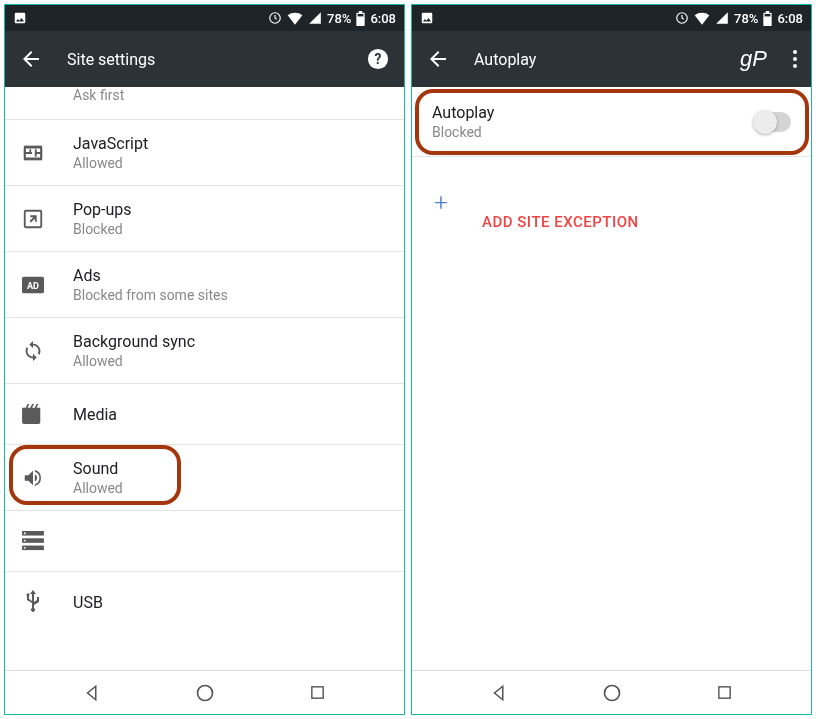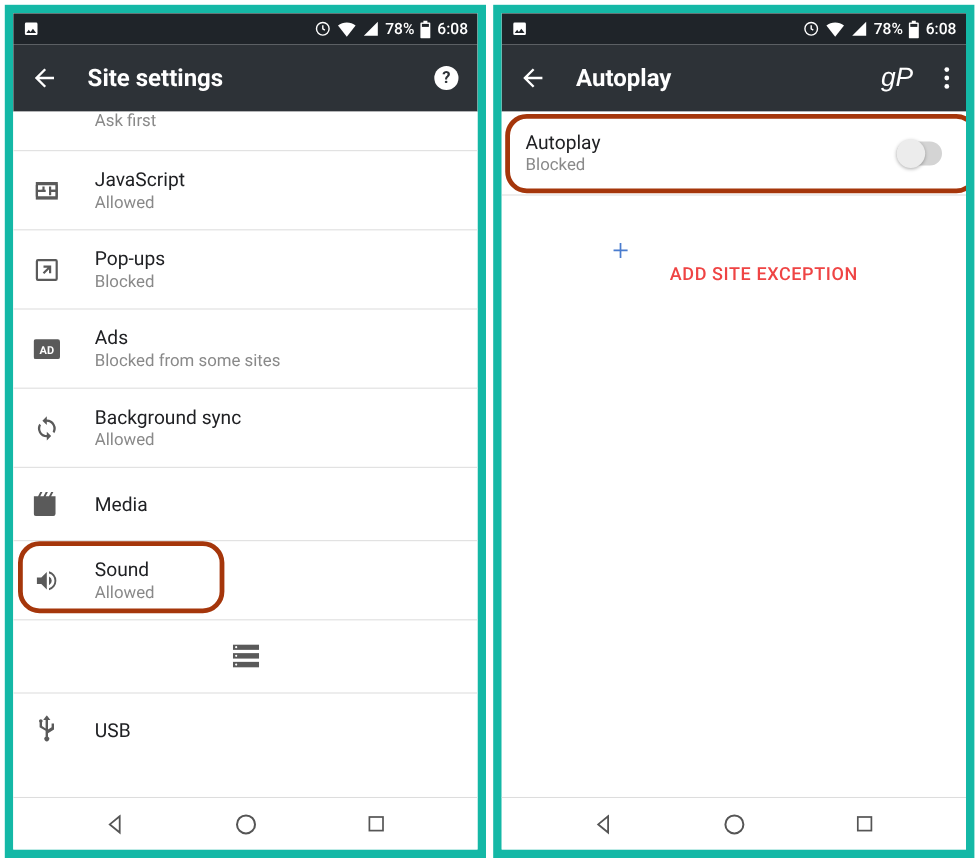"78%" .phone { border: 7px solid #14b8a6 -> 1px solid #14b8a6 }
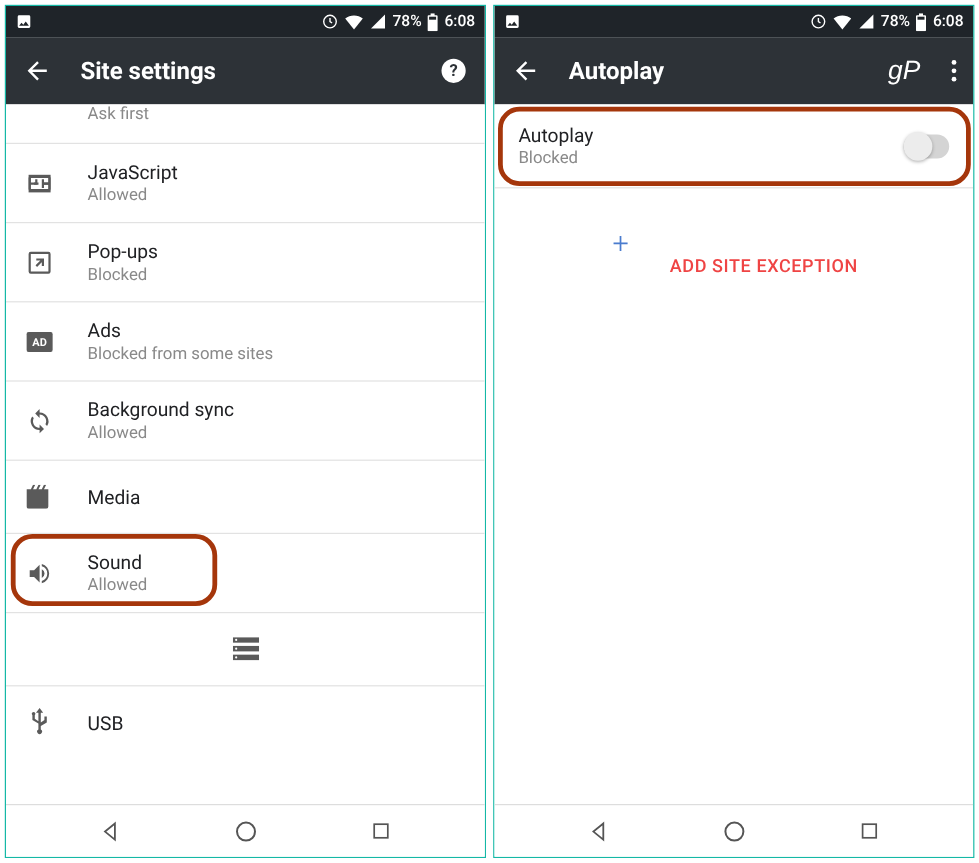"Site settings" .app-title { font-size: 20px -> 16px; font-weight: 700 -> 400 }
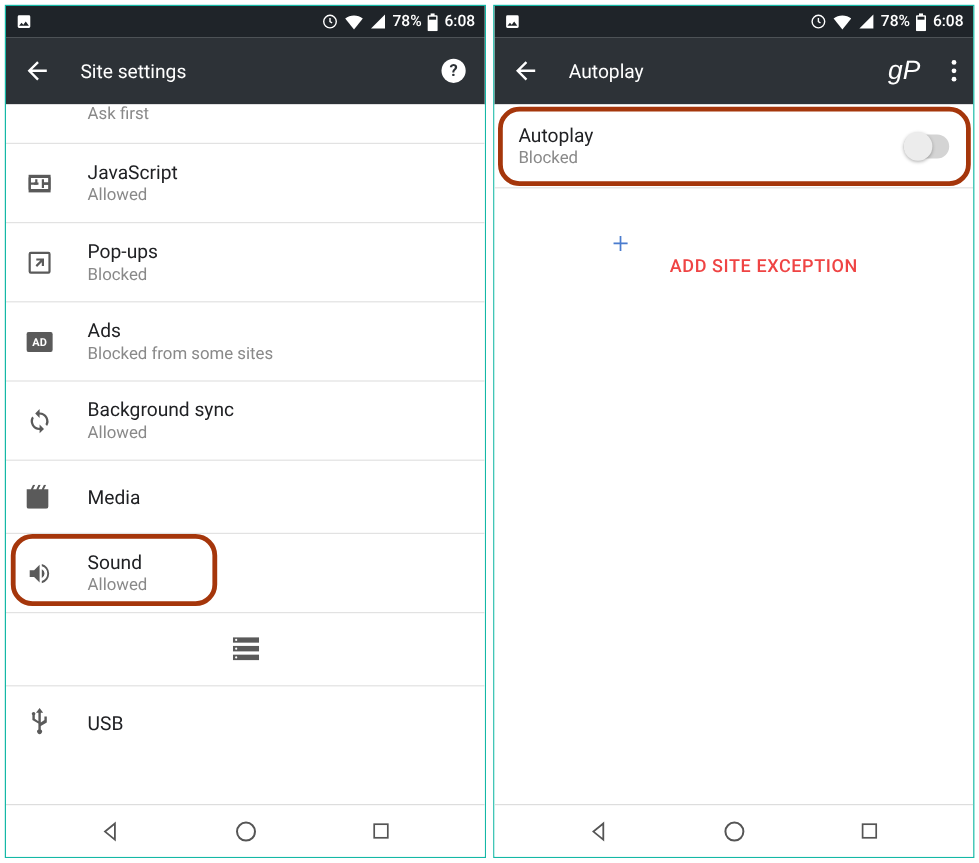"Ask first" .list-item { justify-content: center -> none }
